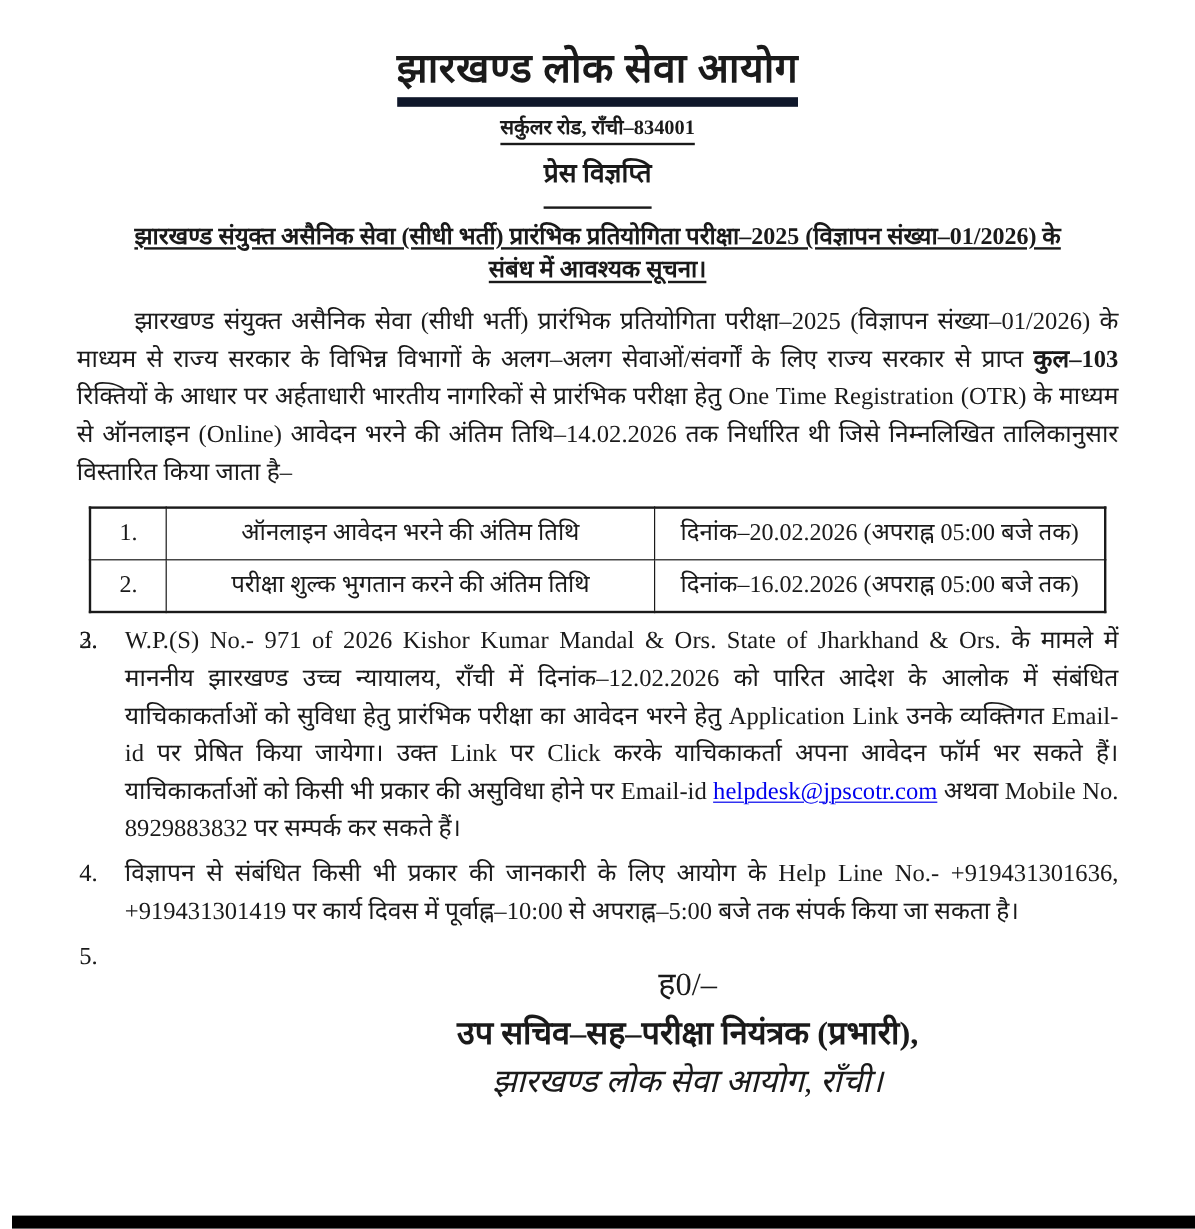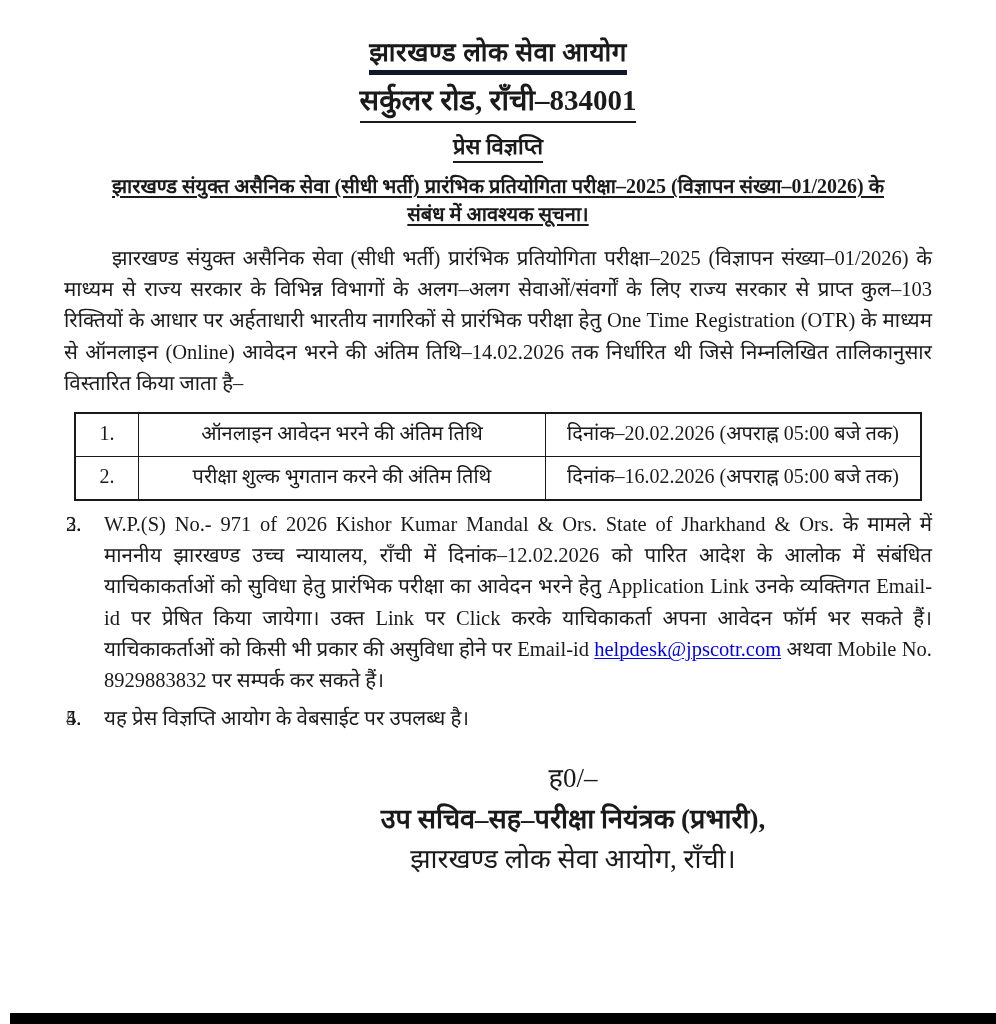"झारखण्ड लोक सेवा आयोग" .org-title { border-bottom: 5px solid #0f172a -> 8px solid #0f172a; font-size: 26px -> 34px }
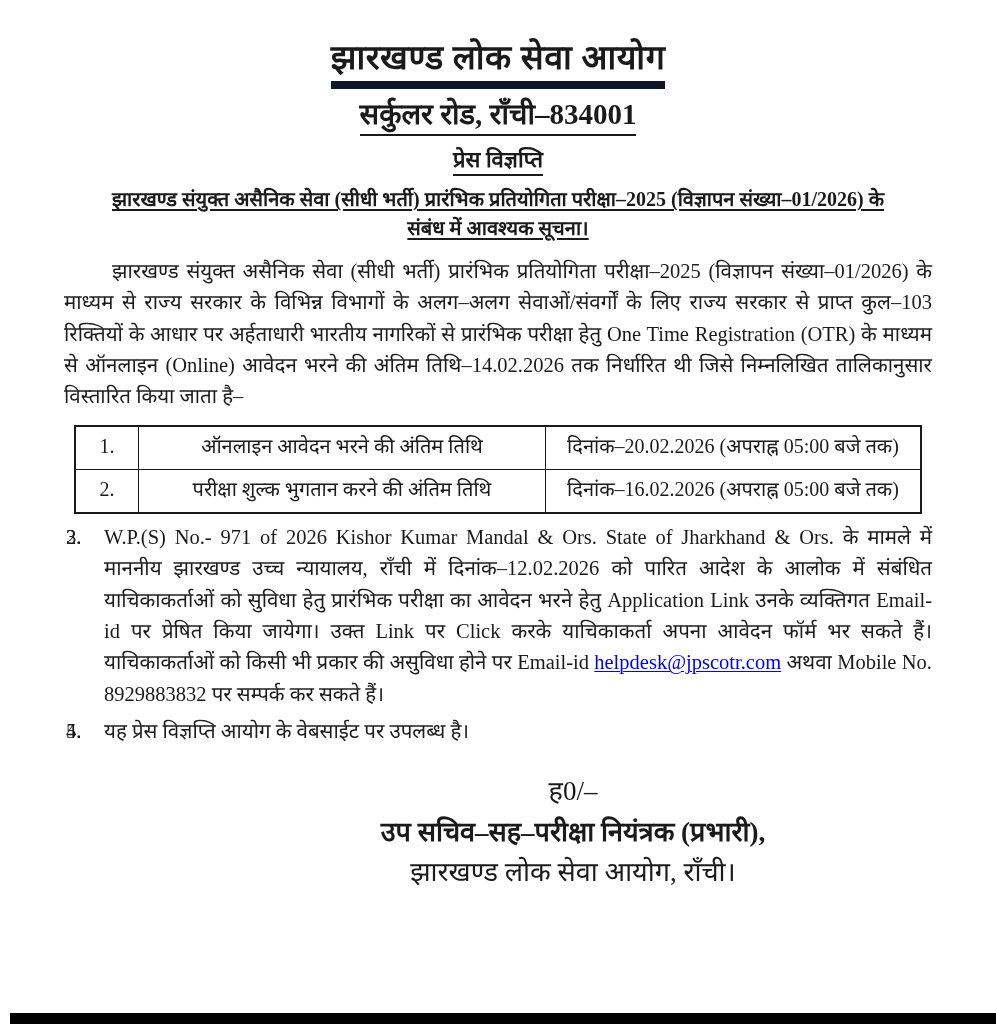"सर्कुलर रोड, राँची–834001" .org-address { font-size: 29px -> 17px }
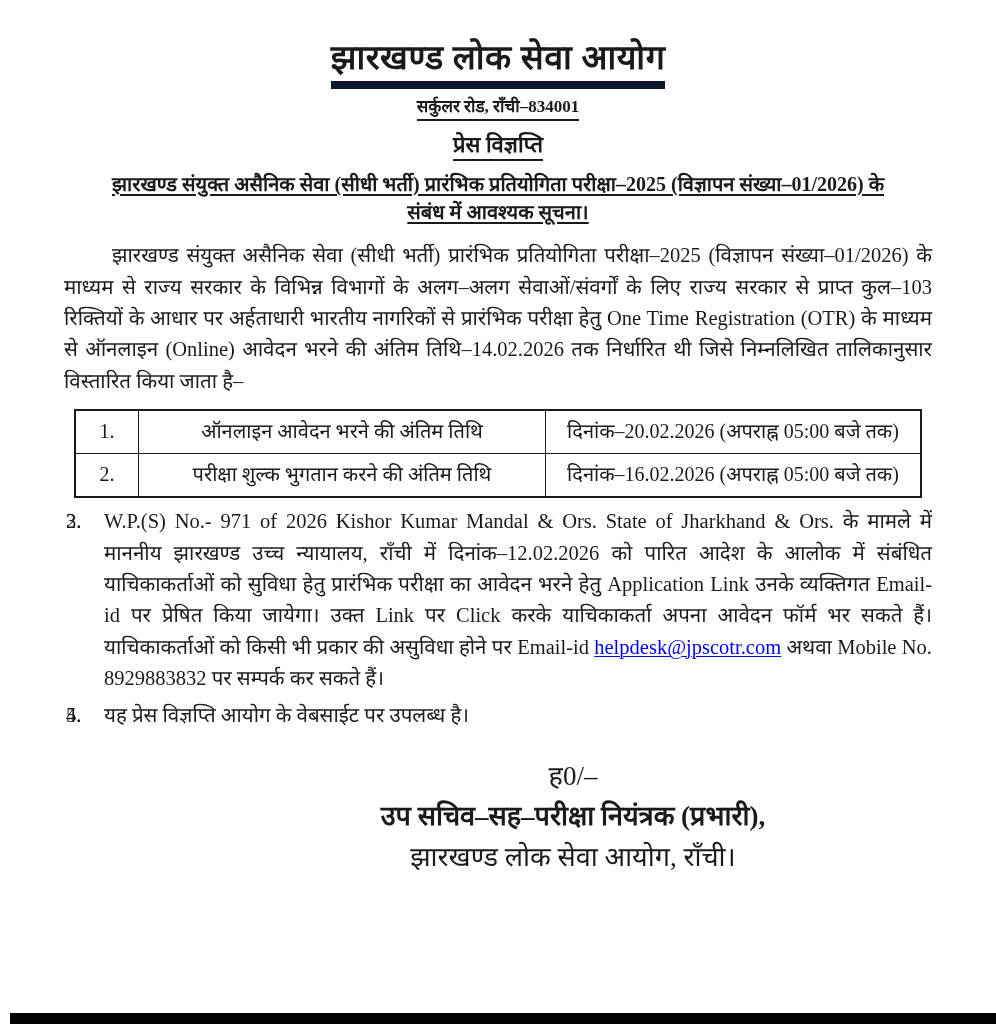"प्रेस विज्ञप्ति" .press-label { padding-bottom: 1px -> 14px }
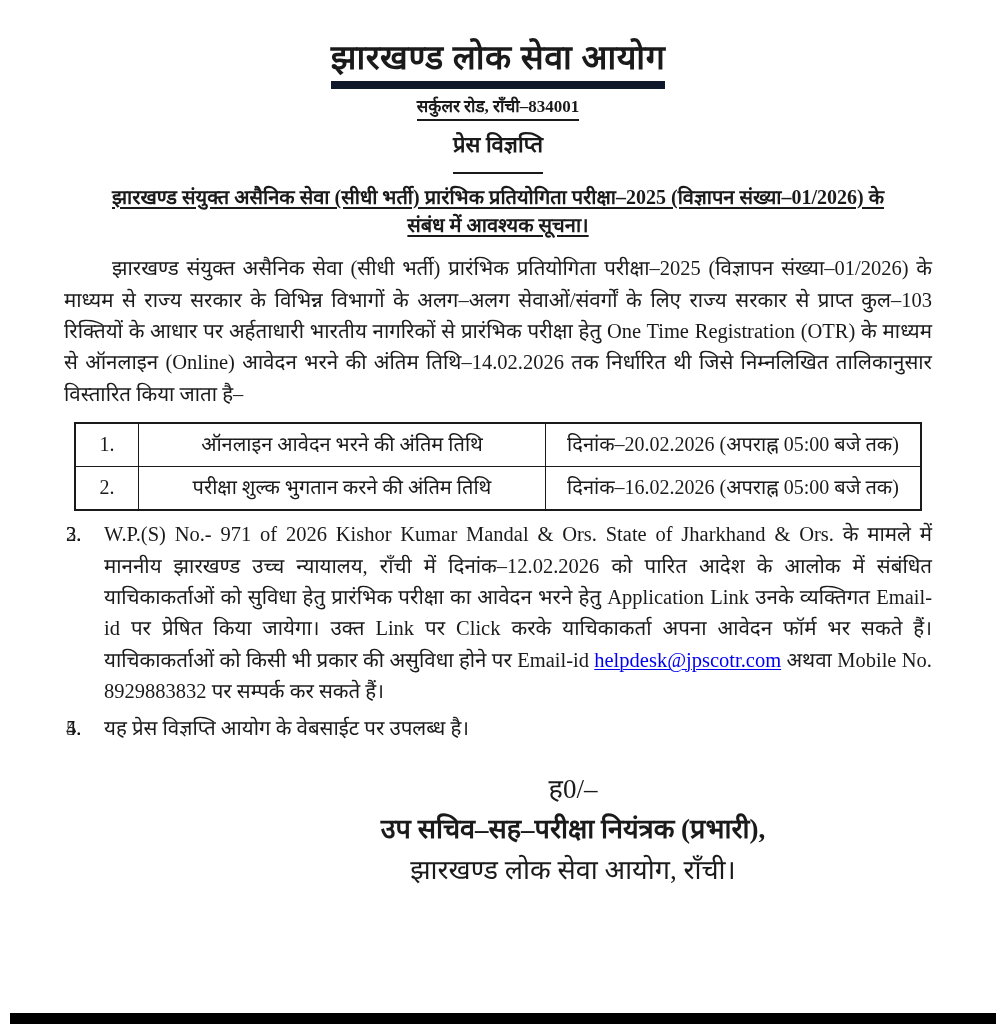"कुल–103" .bold { font-weight: 400 -> 700 }
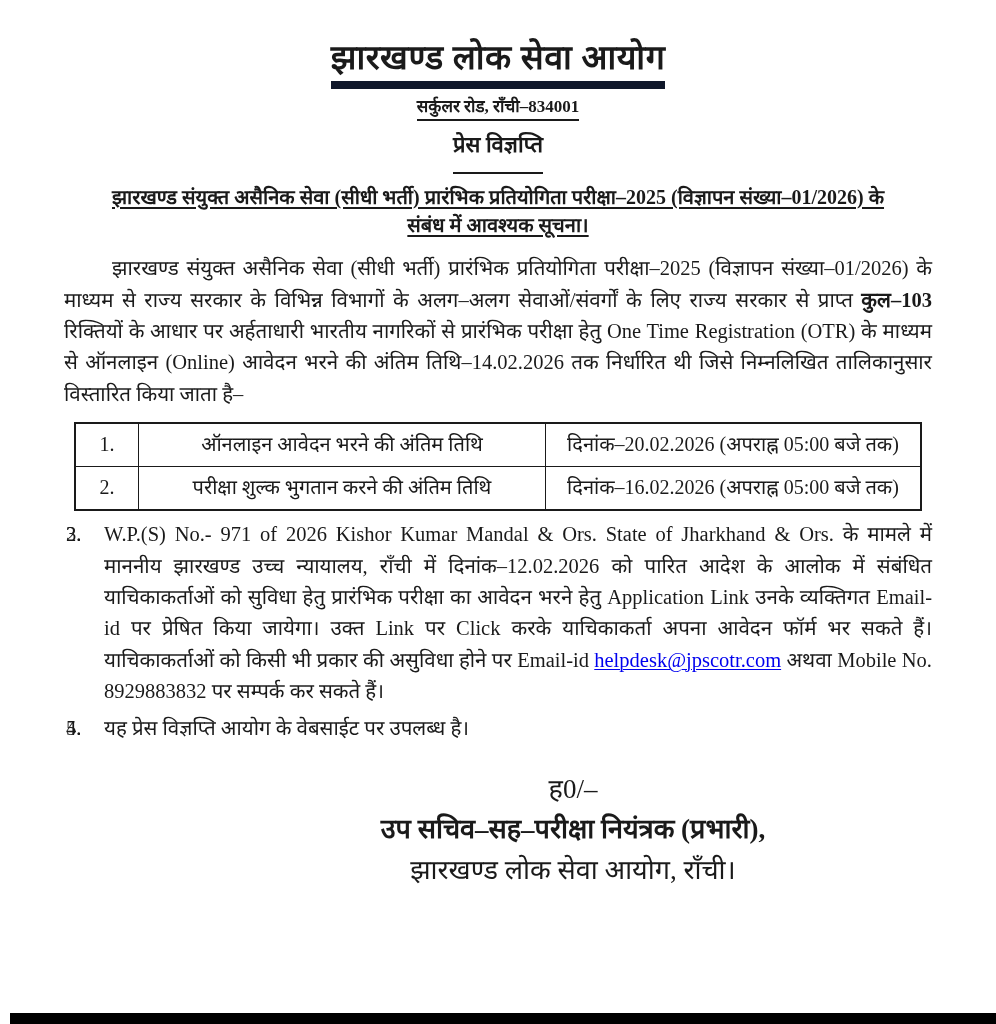"विज्ञापन से संबंधित किसी भी" span { html: none -> <span>विज्ञापन से संबंधित किसी भी प्रकार की जानकारी के लिए आयोग के Help Line No.- +919431301636, +919431301419 पर कार्य दिवस में पूर्वाह्न–10:00 से अपराह्न–5:00 बजे तक संपर्क किया जा सकता है।</span> }
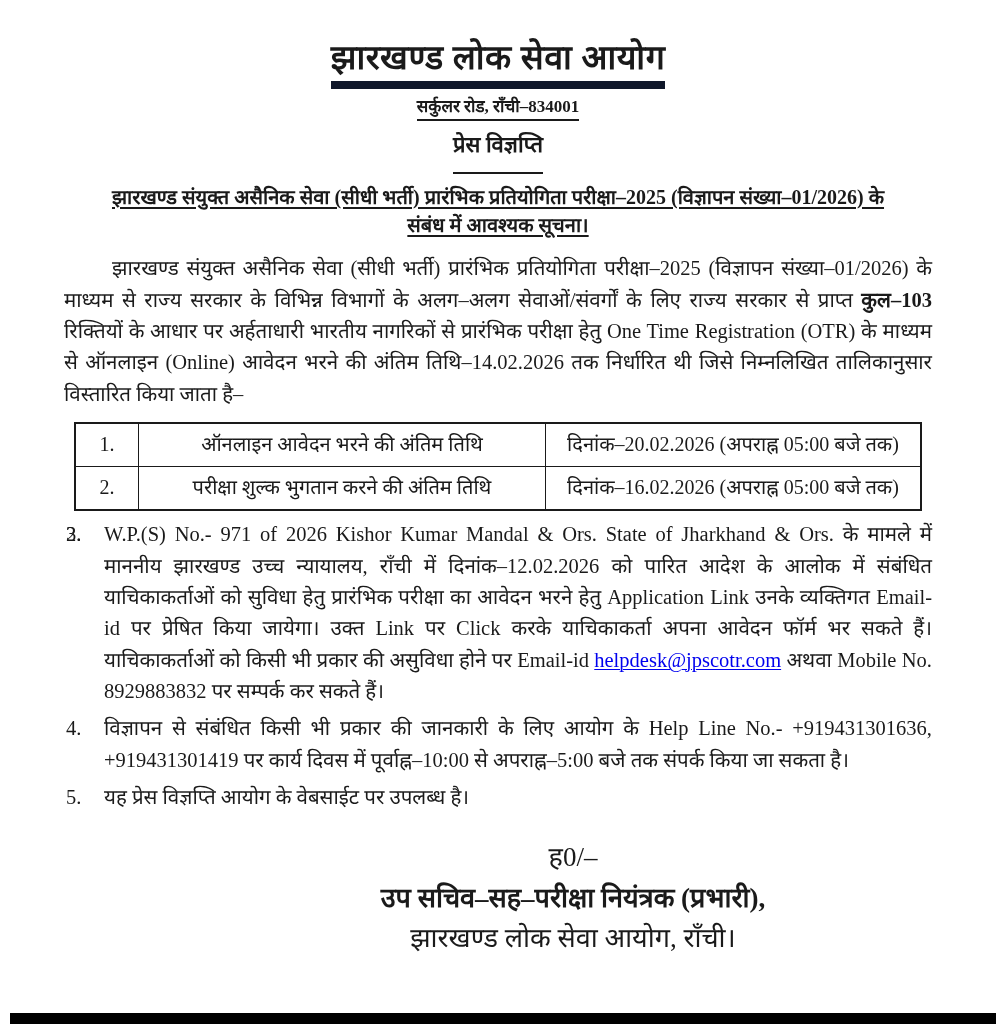"यह प्रेस विज्ञप्ति आयोग के" span { html: <span>यह प्रेस विज्ञप्ति आयोग के वेबसाईट पर उपलब्ध है।</span> -> none }
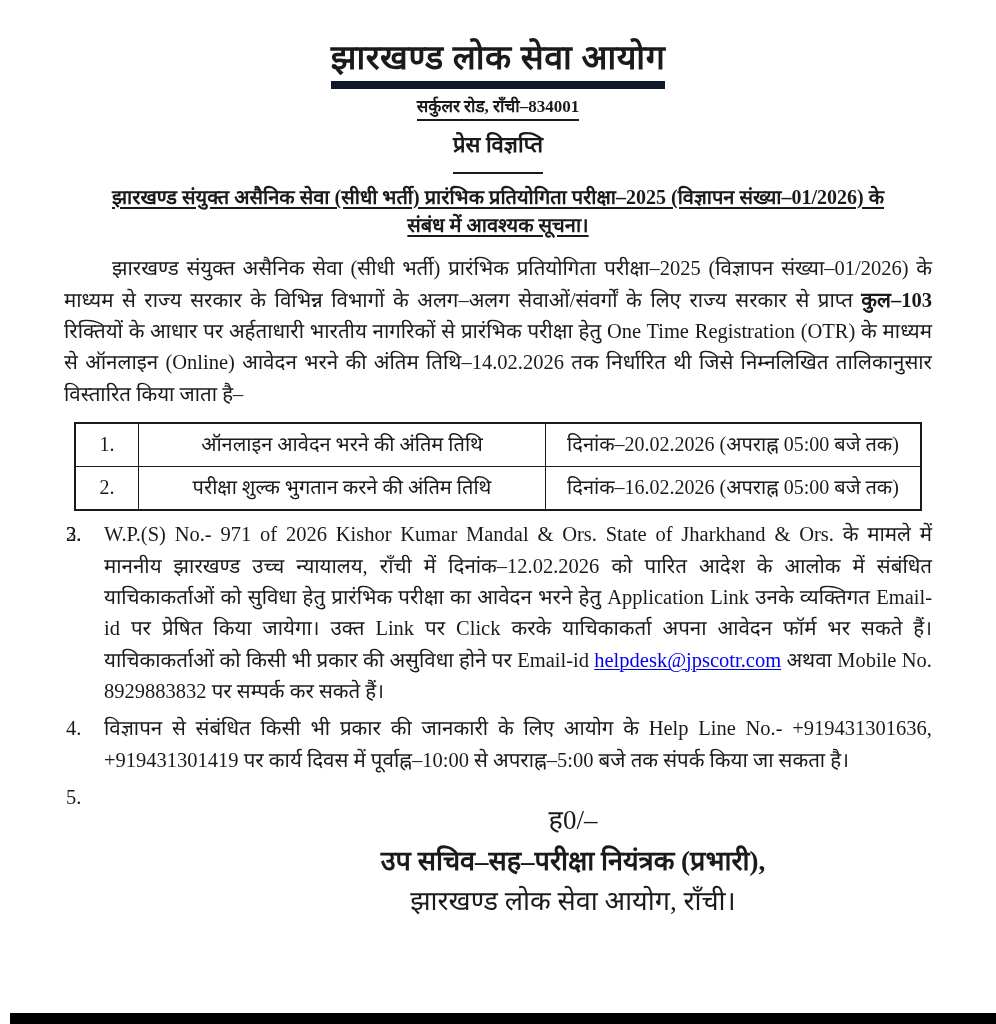"झारखण्ड लोक सेवा आयोग, राँची।" .sig-org { font-style: none -> italic }
